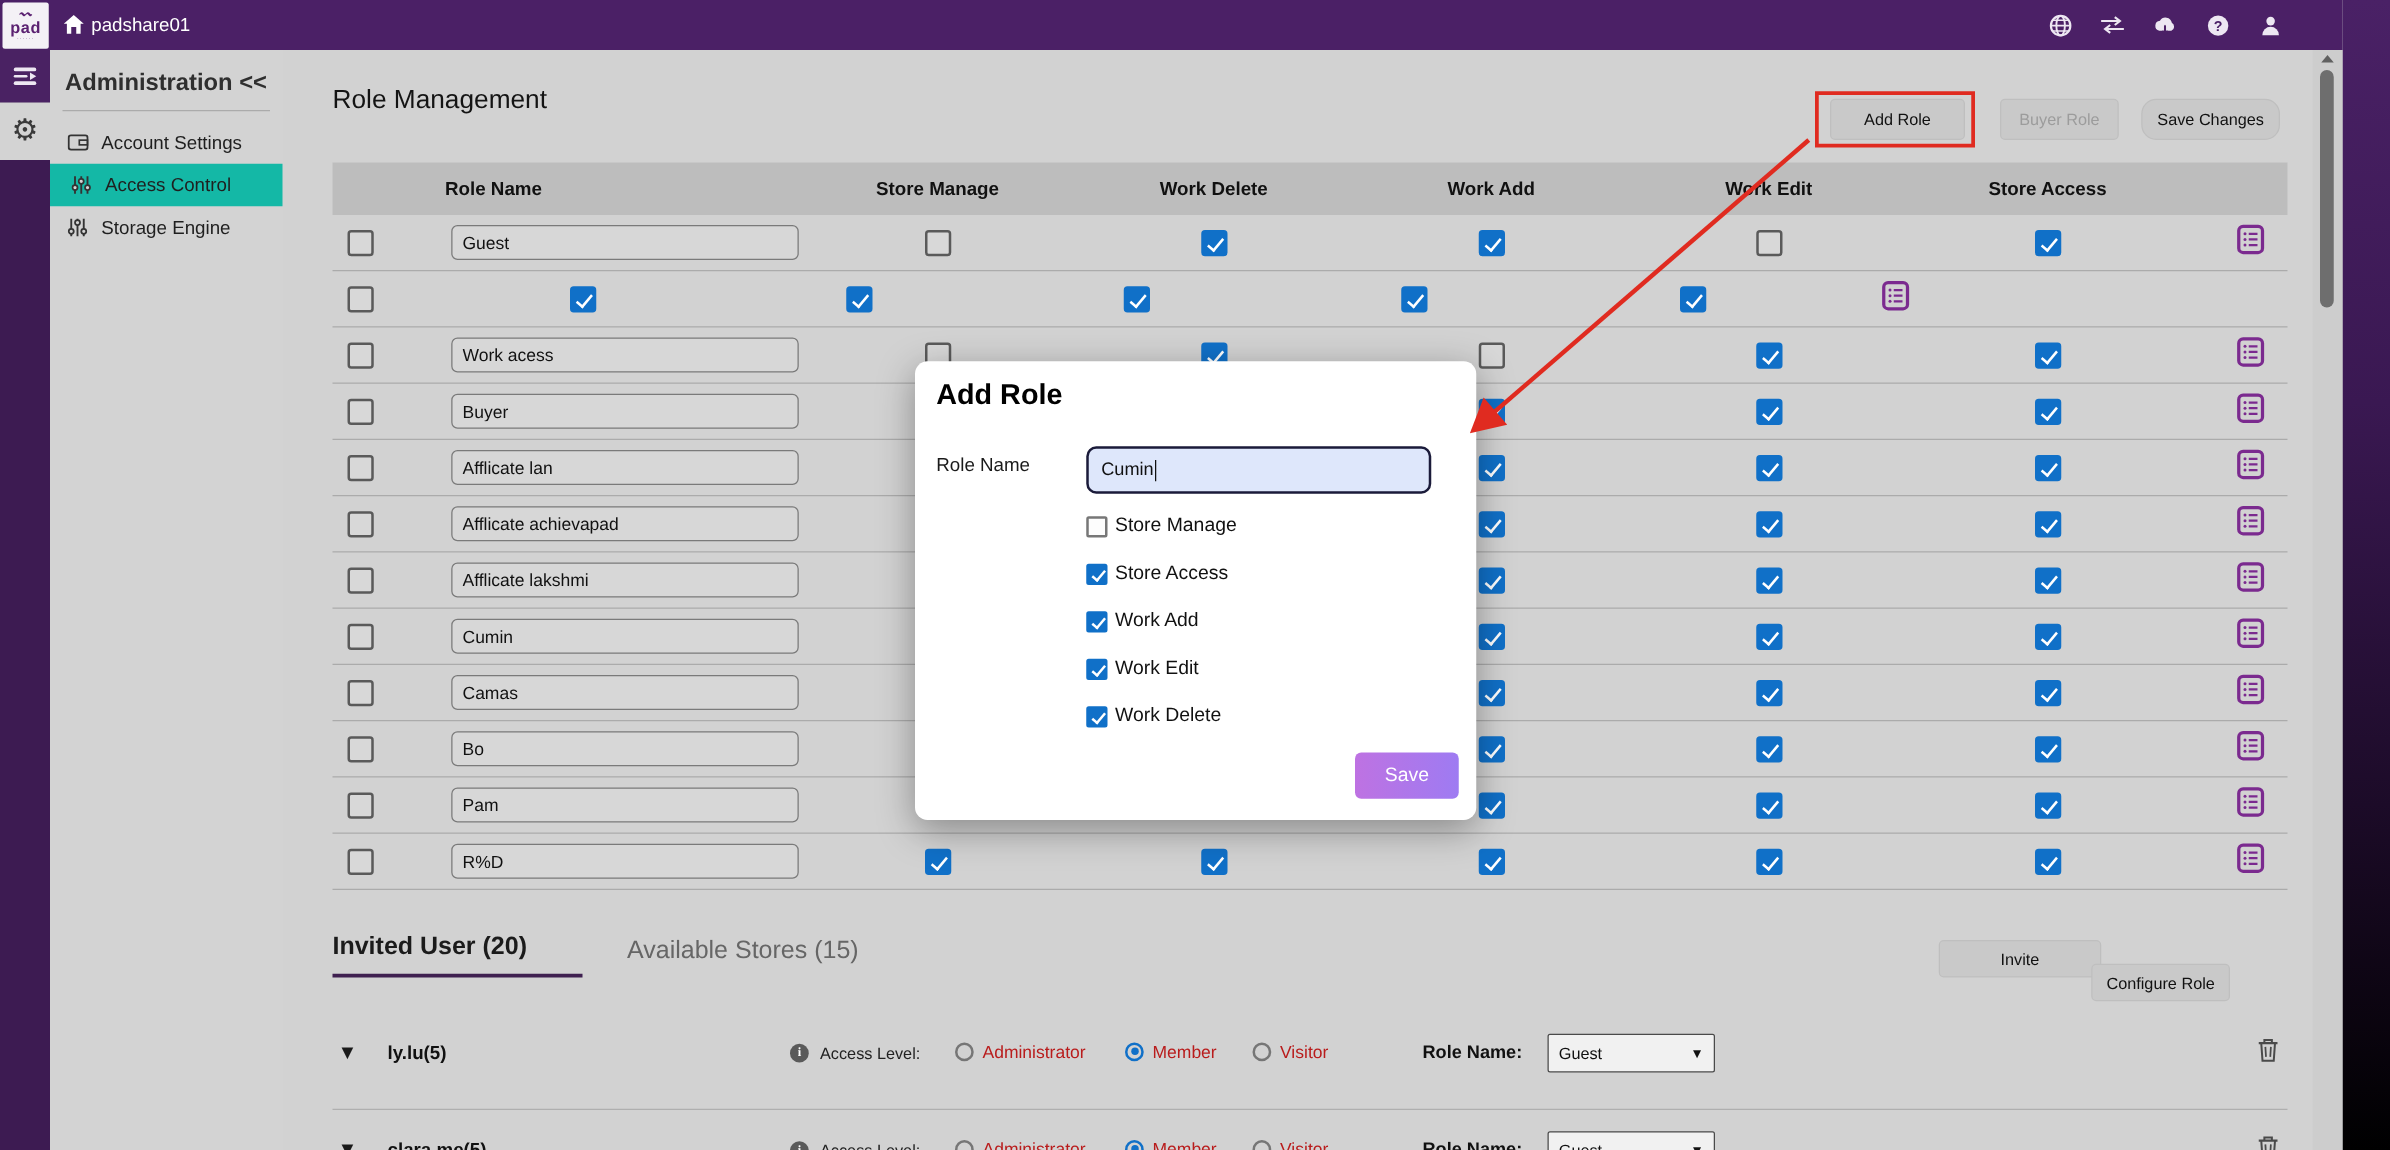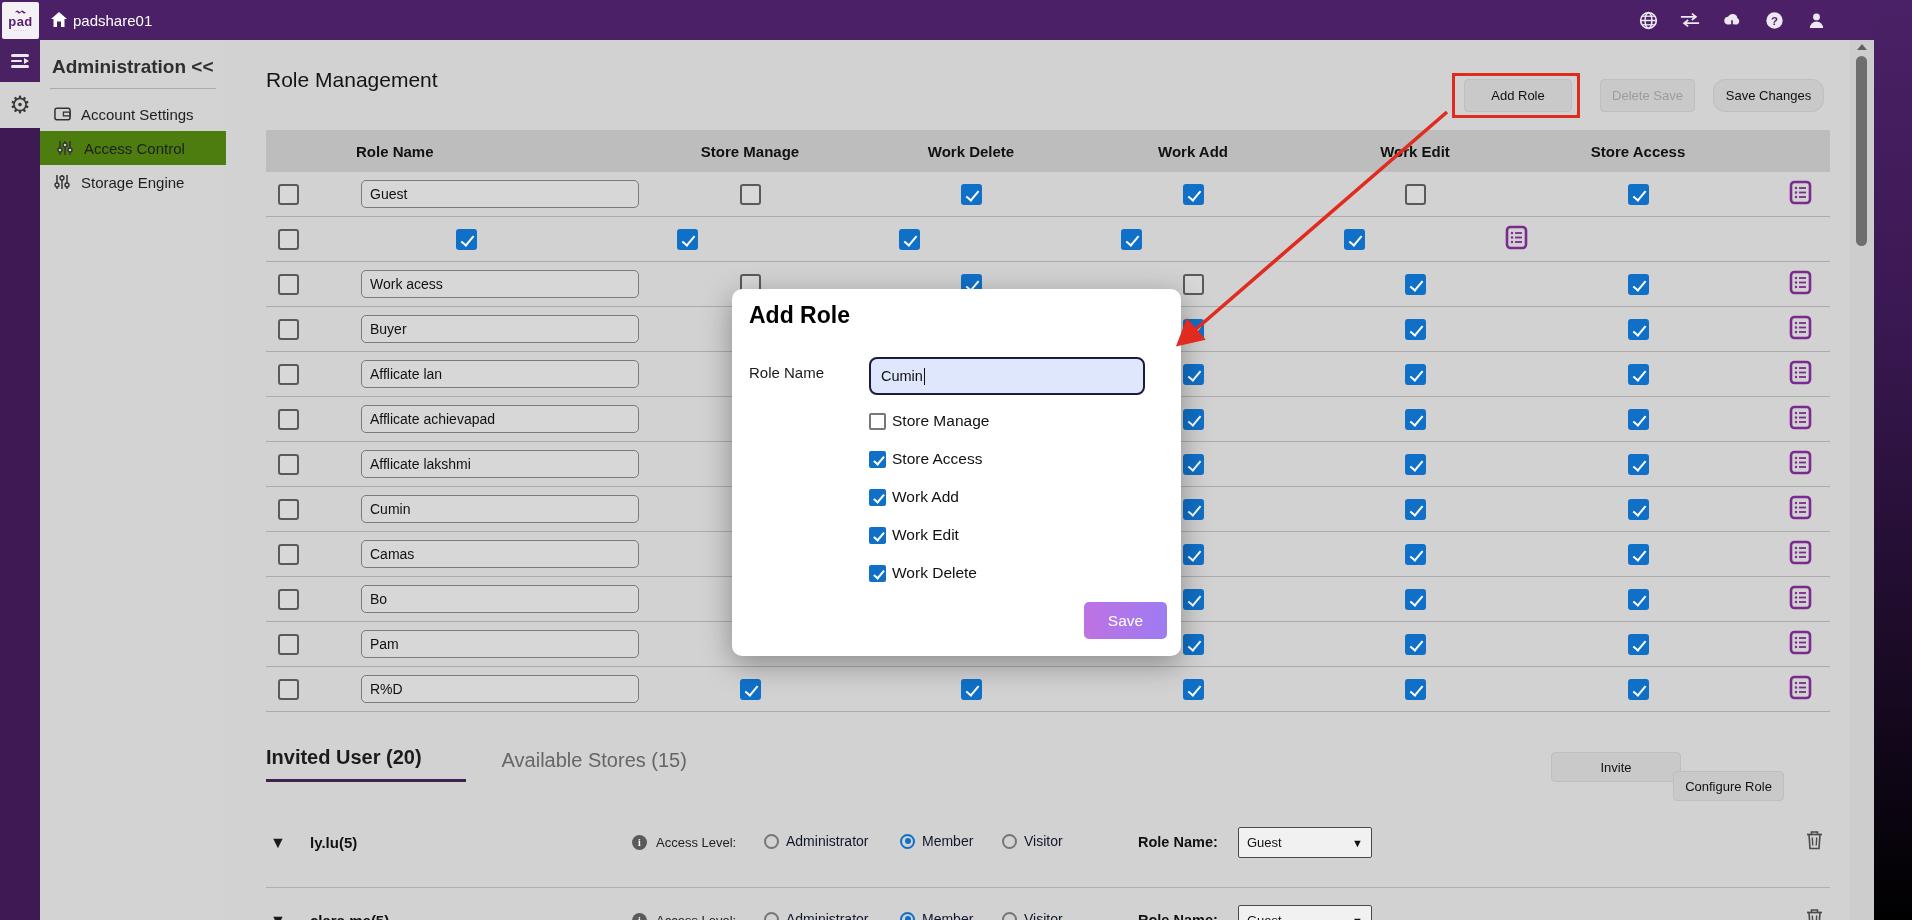"Delete Save" button.btn { text: Delete Save -> Buyer Role }
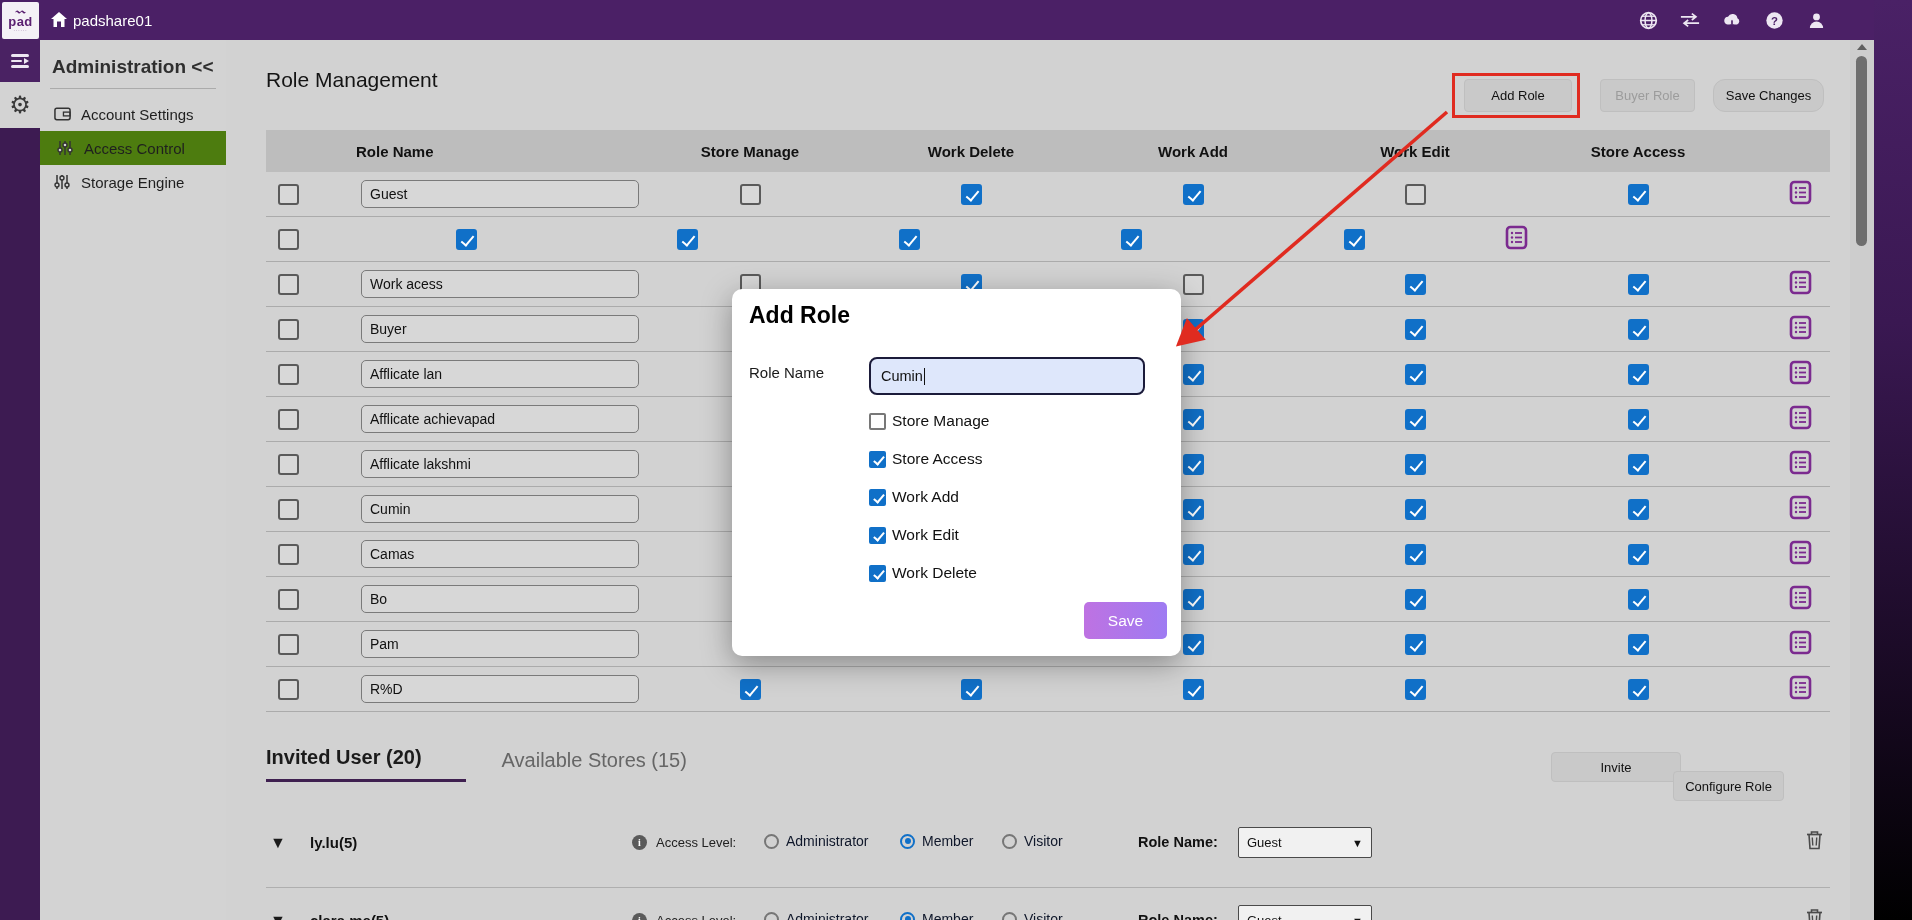"Access Control" .side-item.active { background: #4d7c0f -> #14b8a6 }
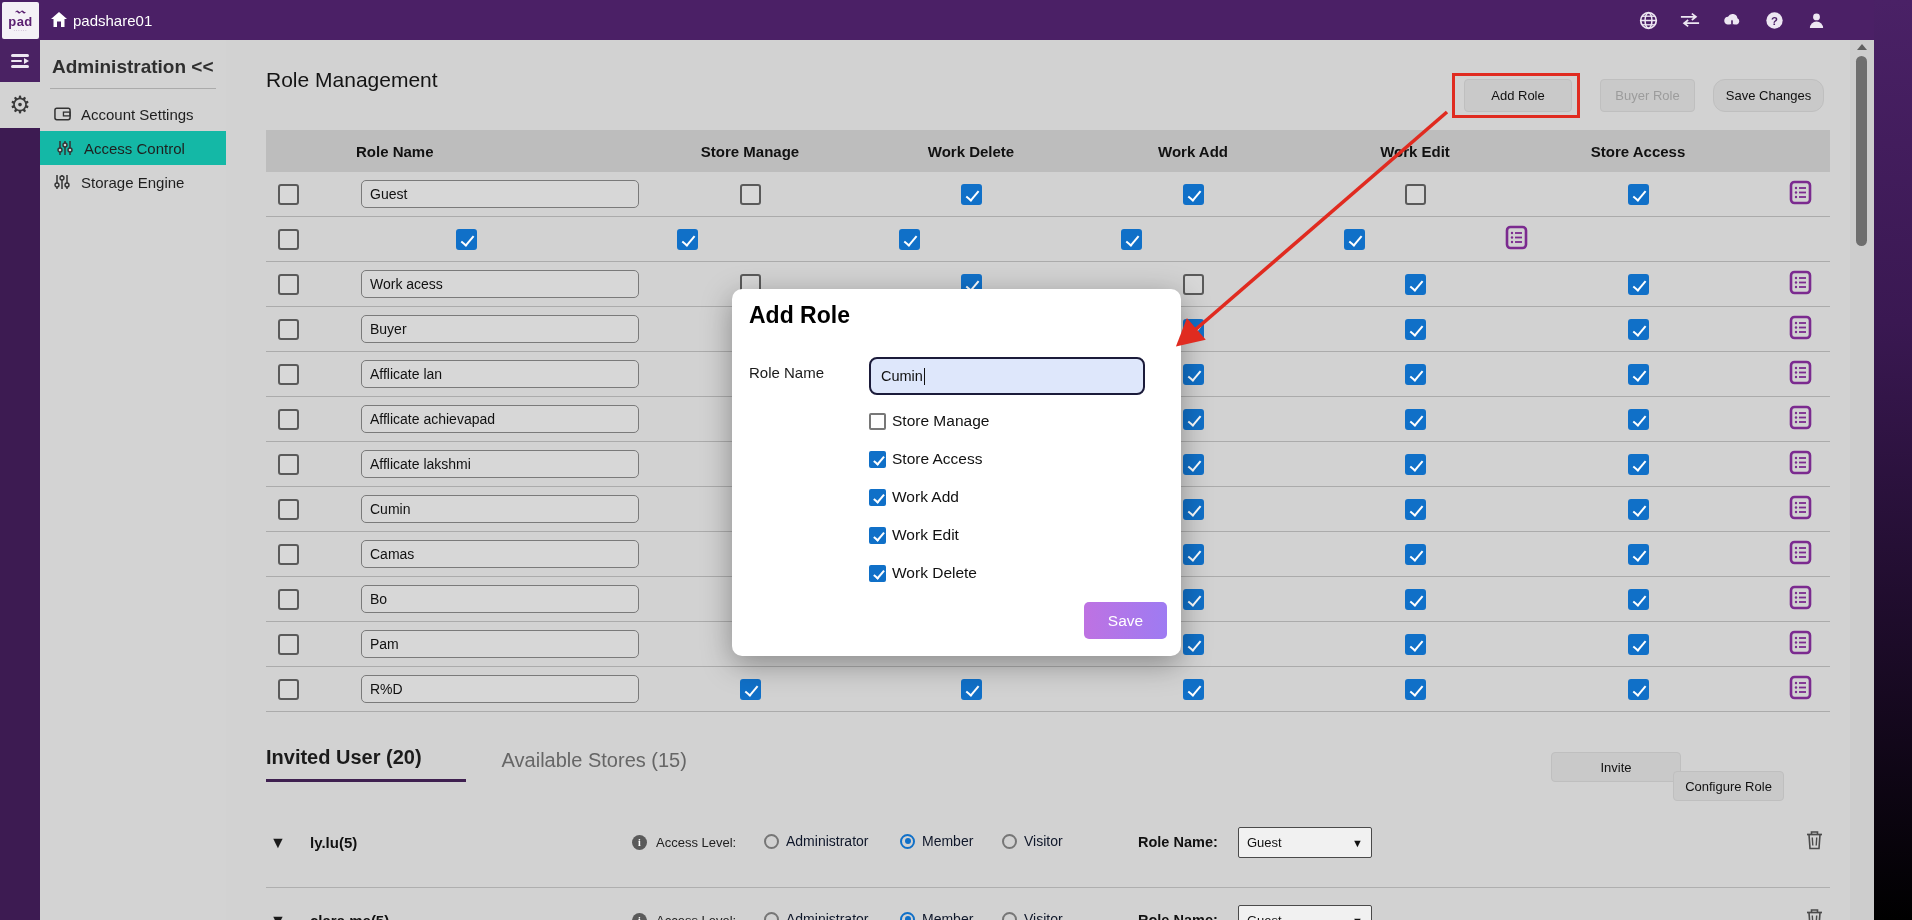"Administrator" .radio-lbl { color: #0f172a -> #b91c1c }
